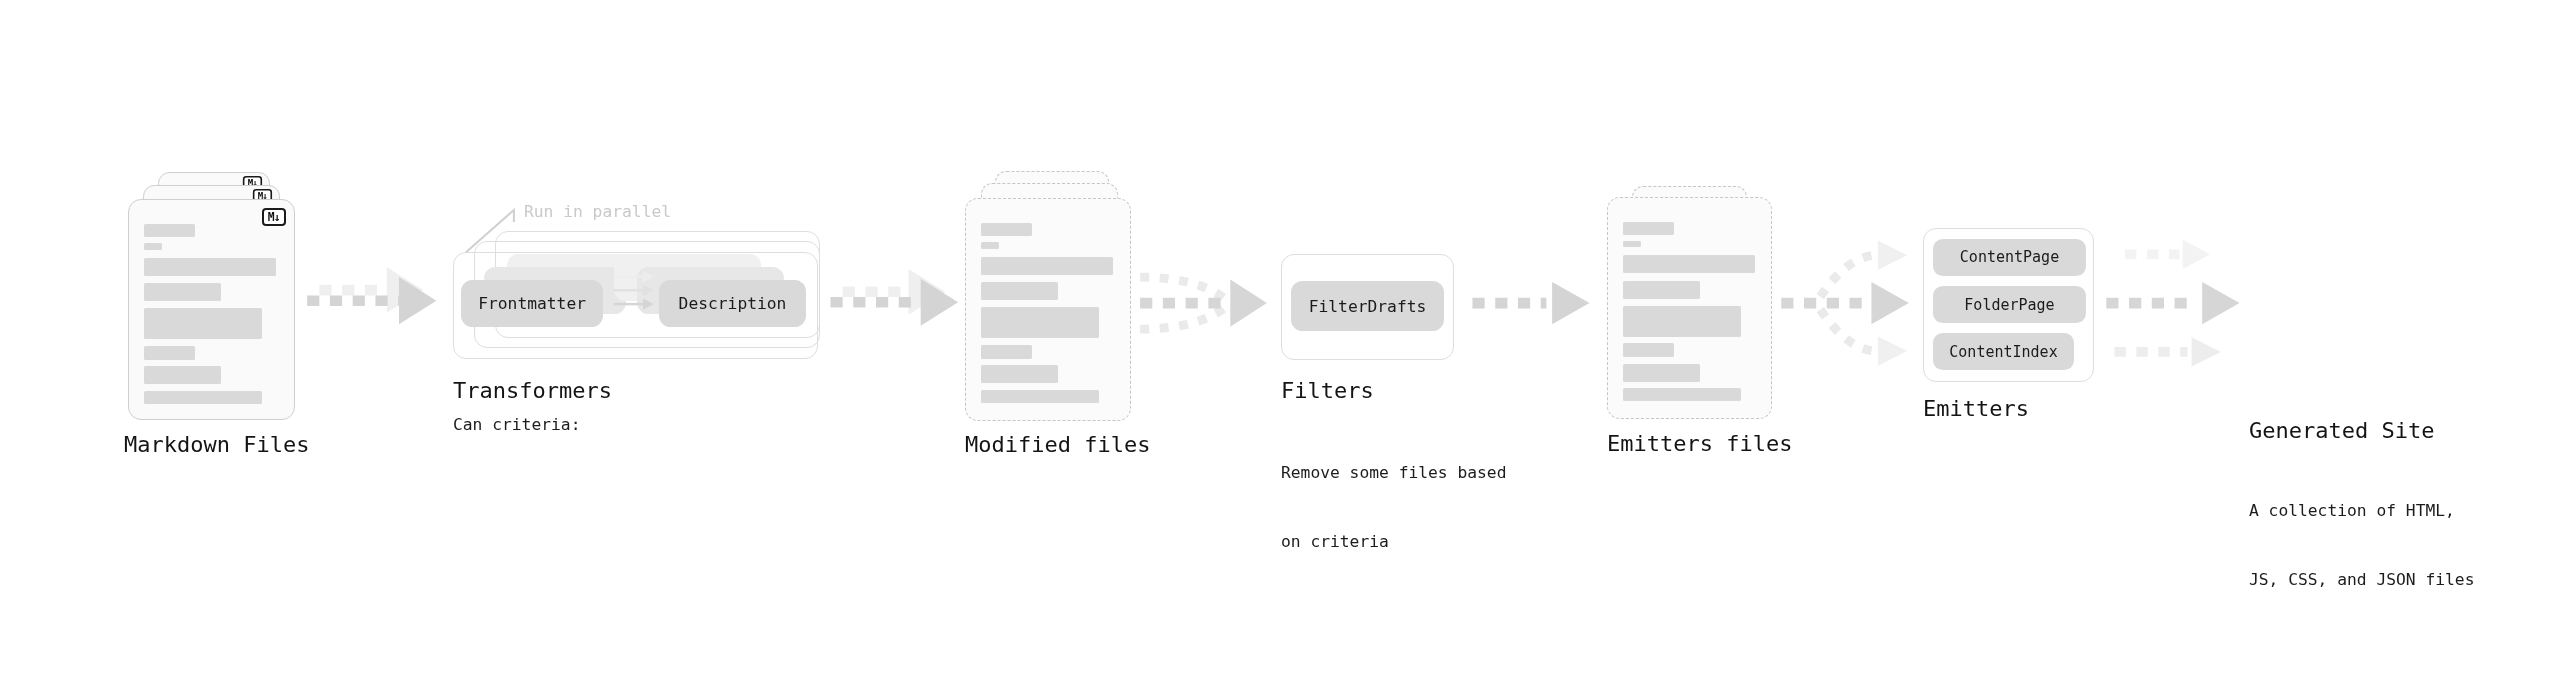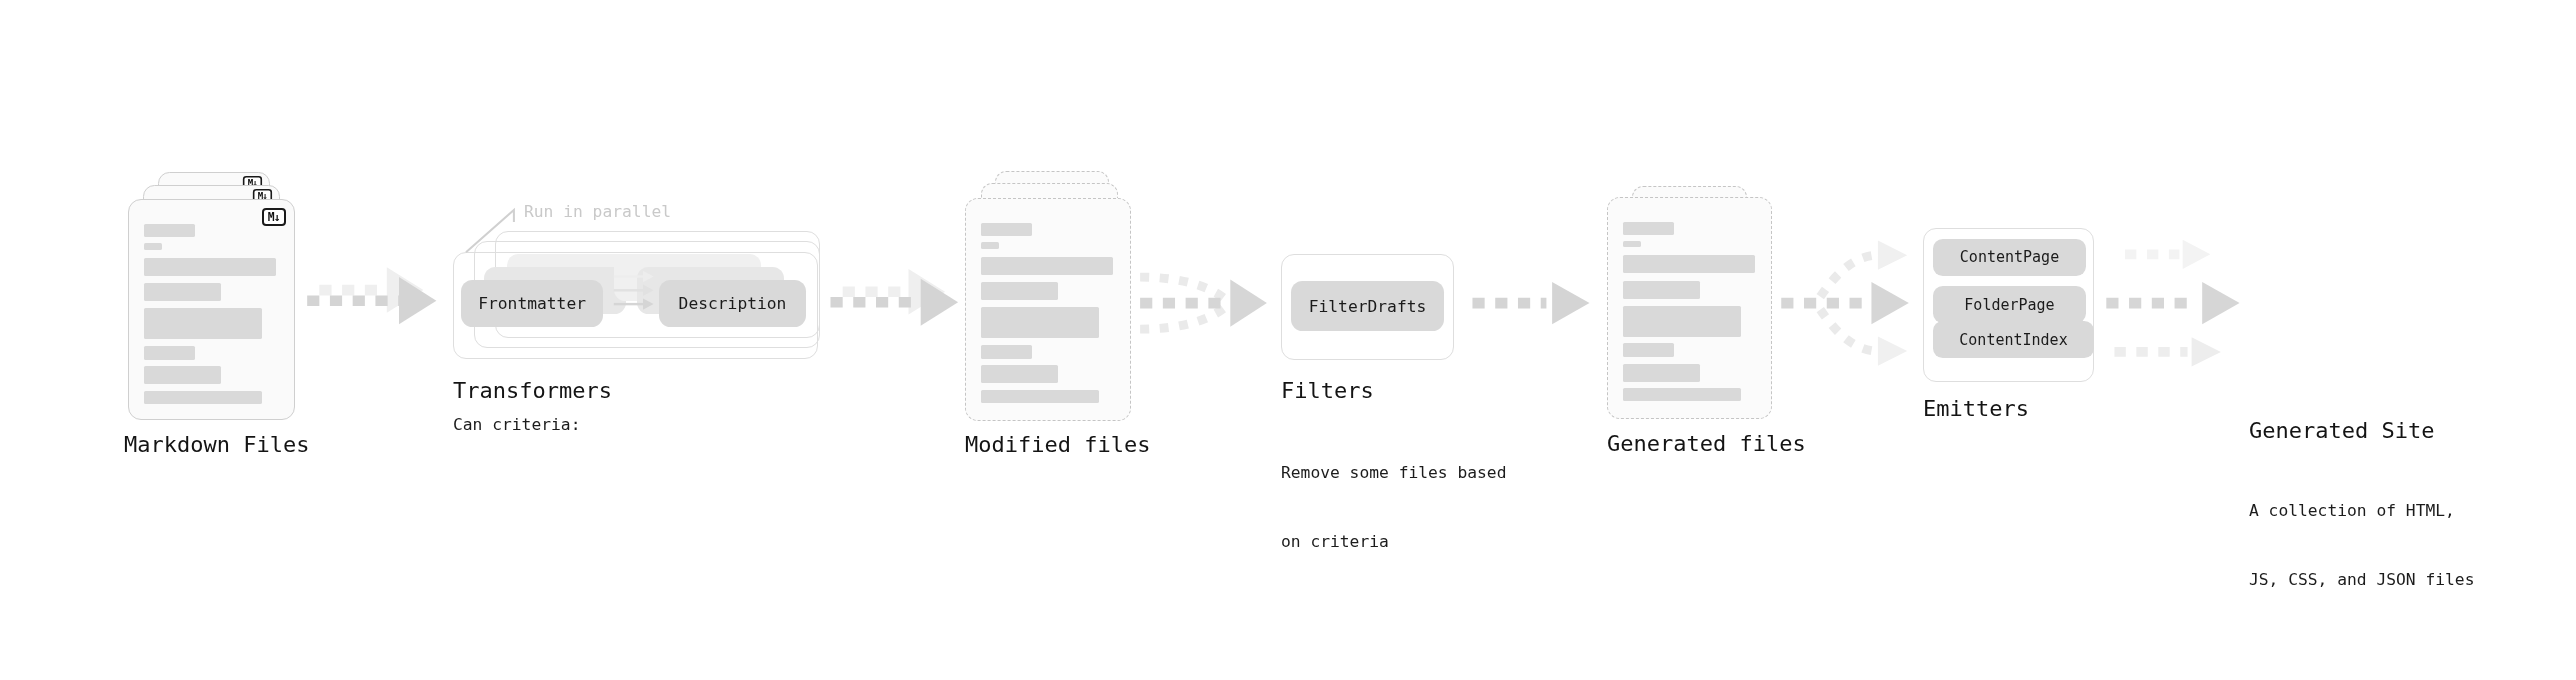"ContentIndex" div.pill { top: 92px -> 104px; width: 161px -> 141px }
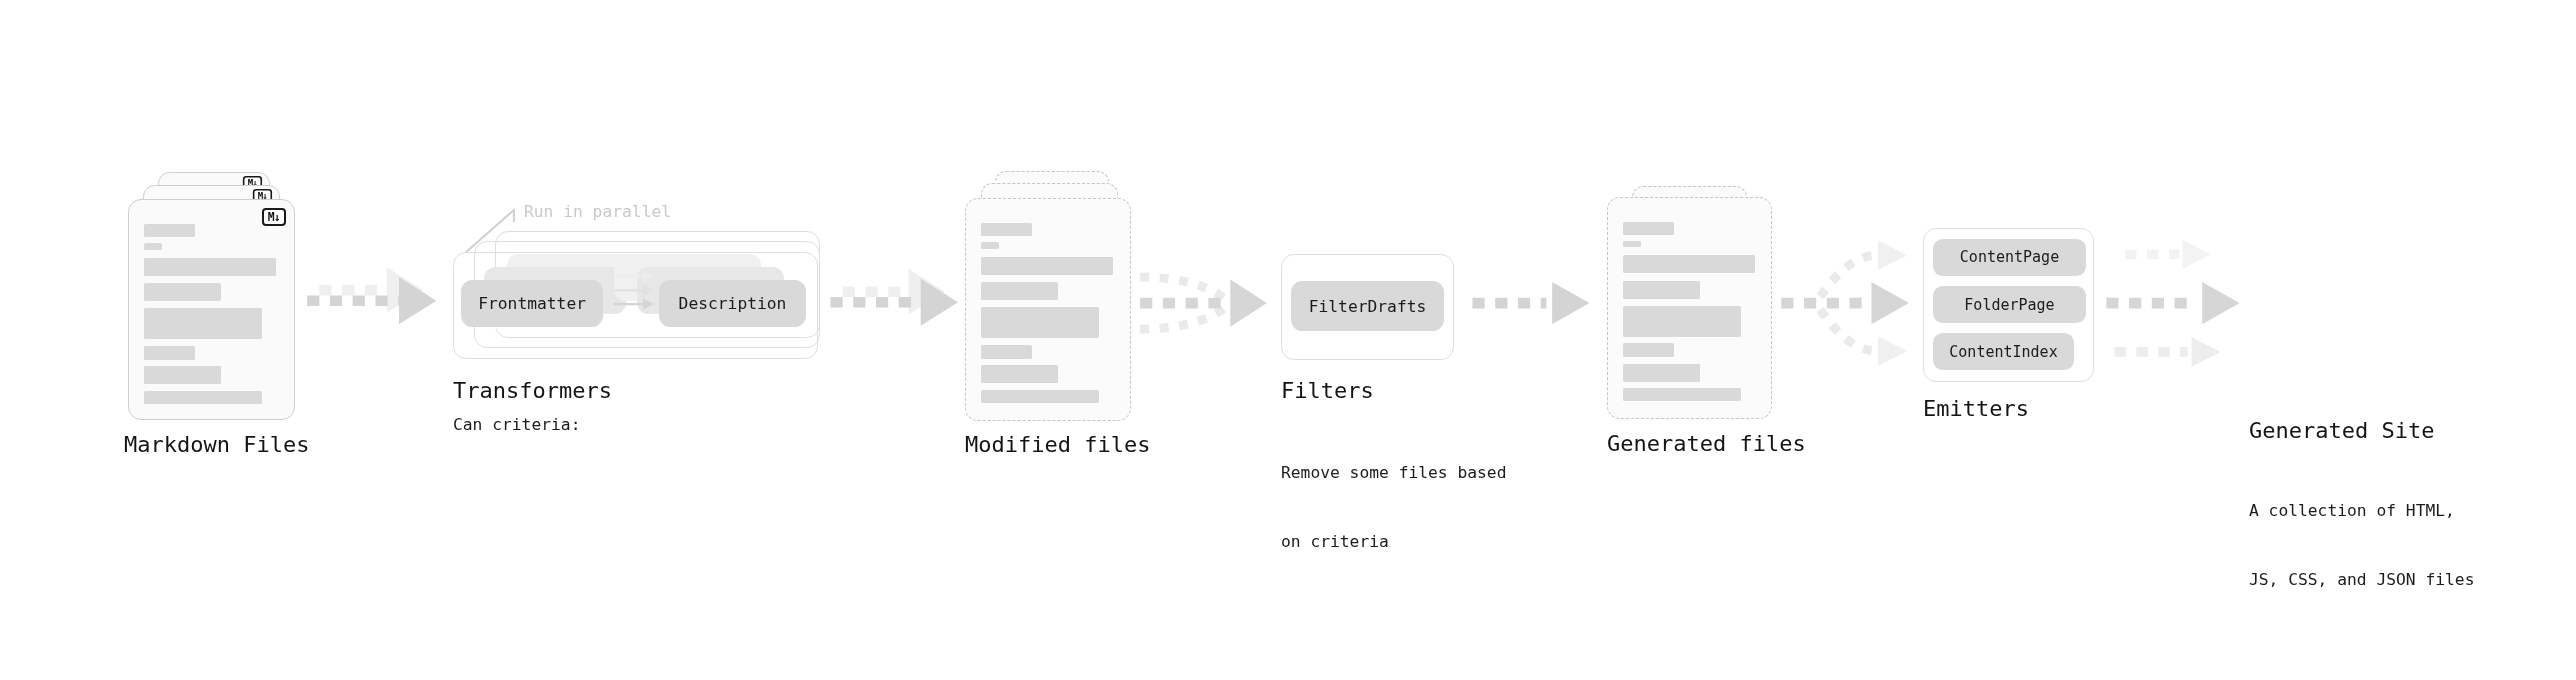"Generated files" div.stage-label { text: Generated -> Emitters }
